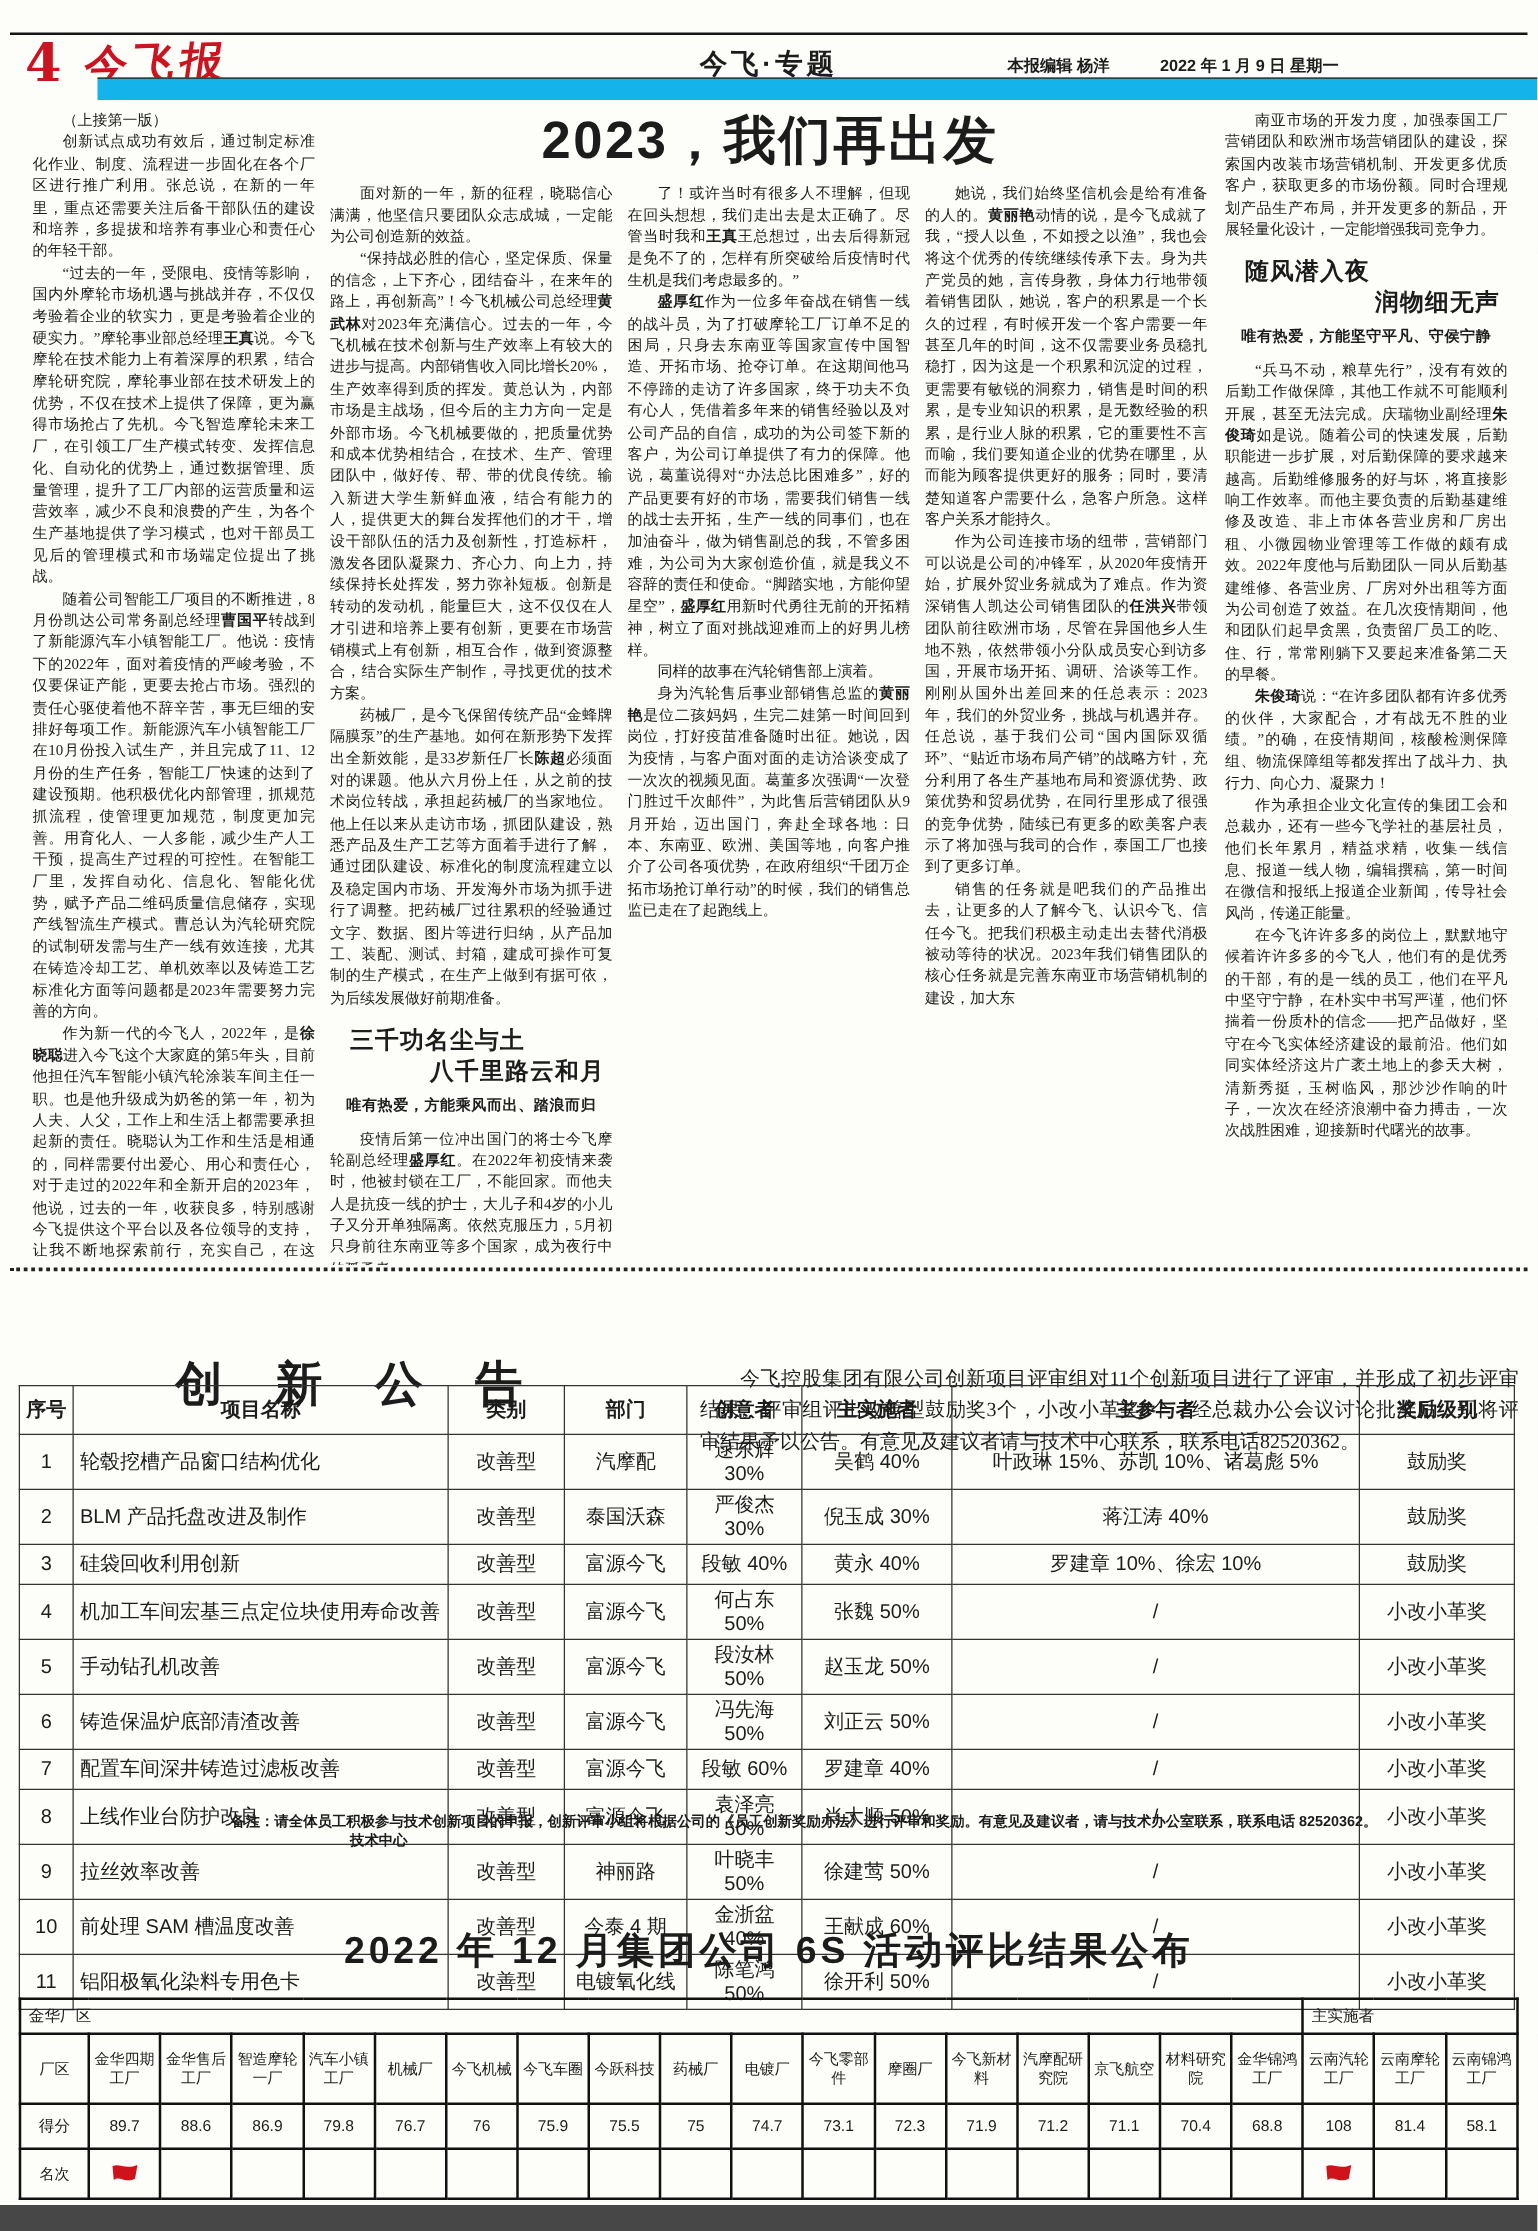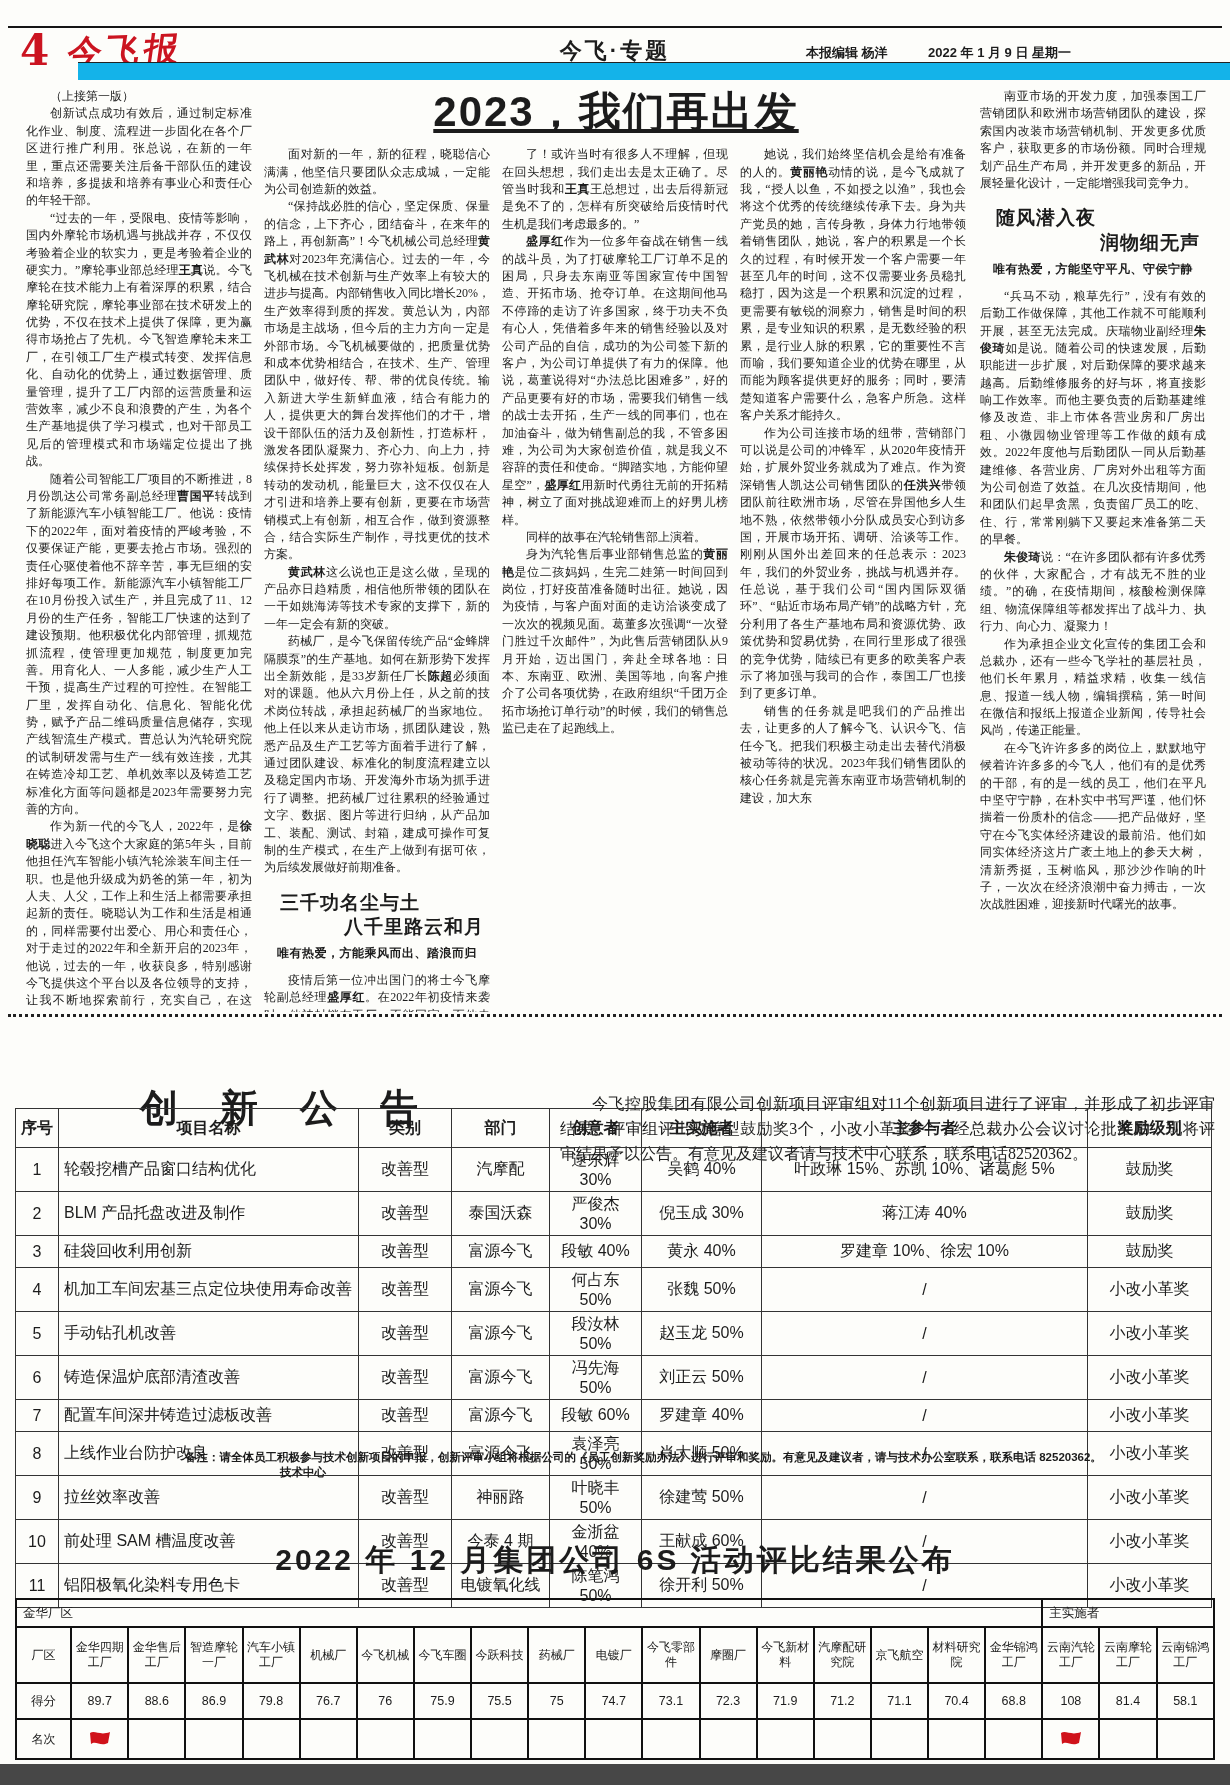"2023，我们再出发" .main-title { text-decoration: underline -> none }
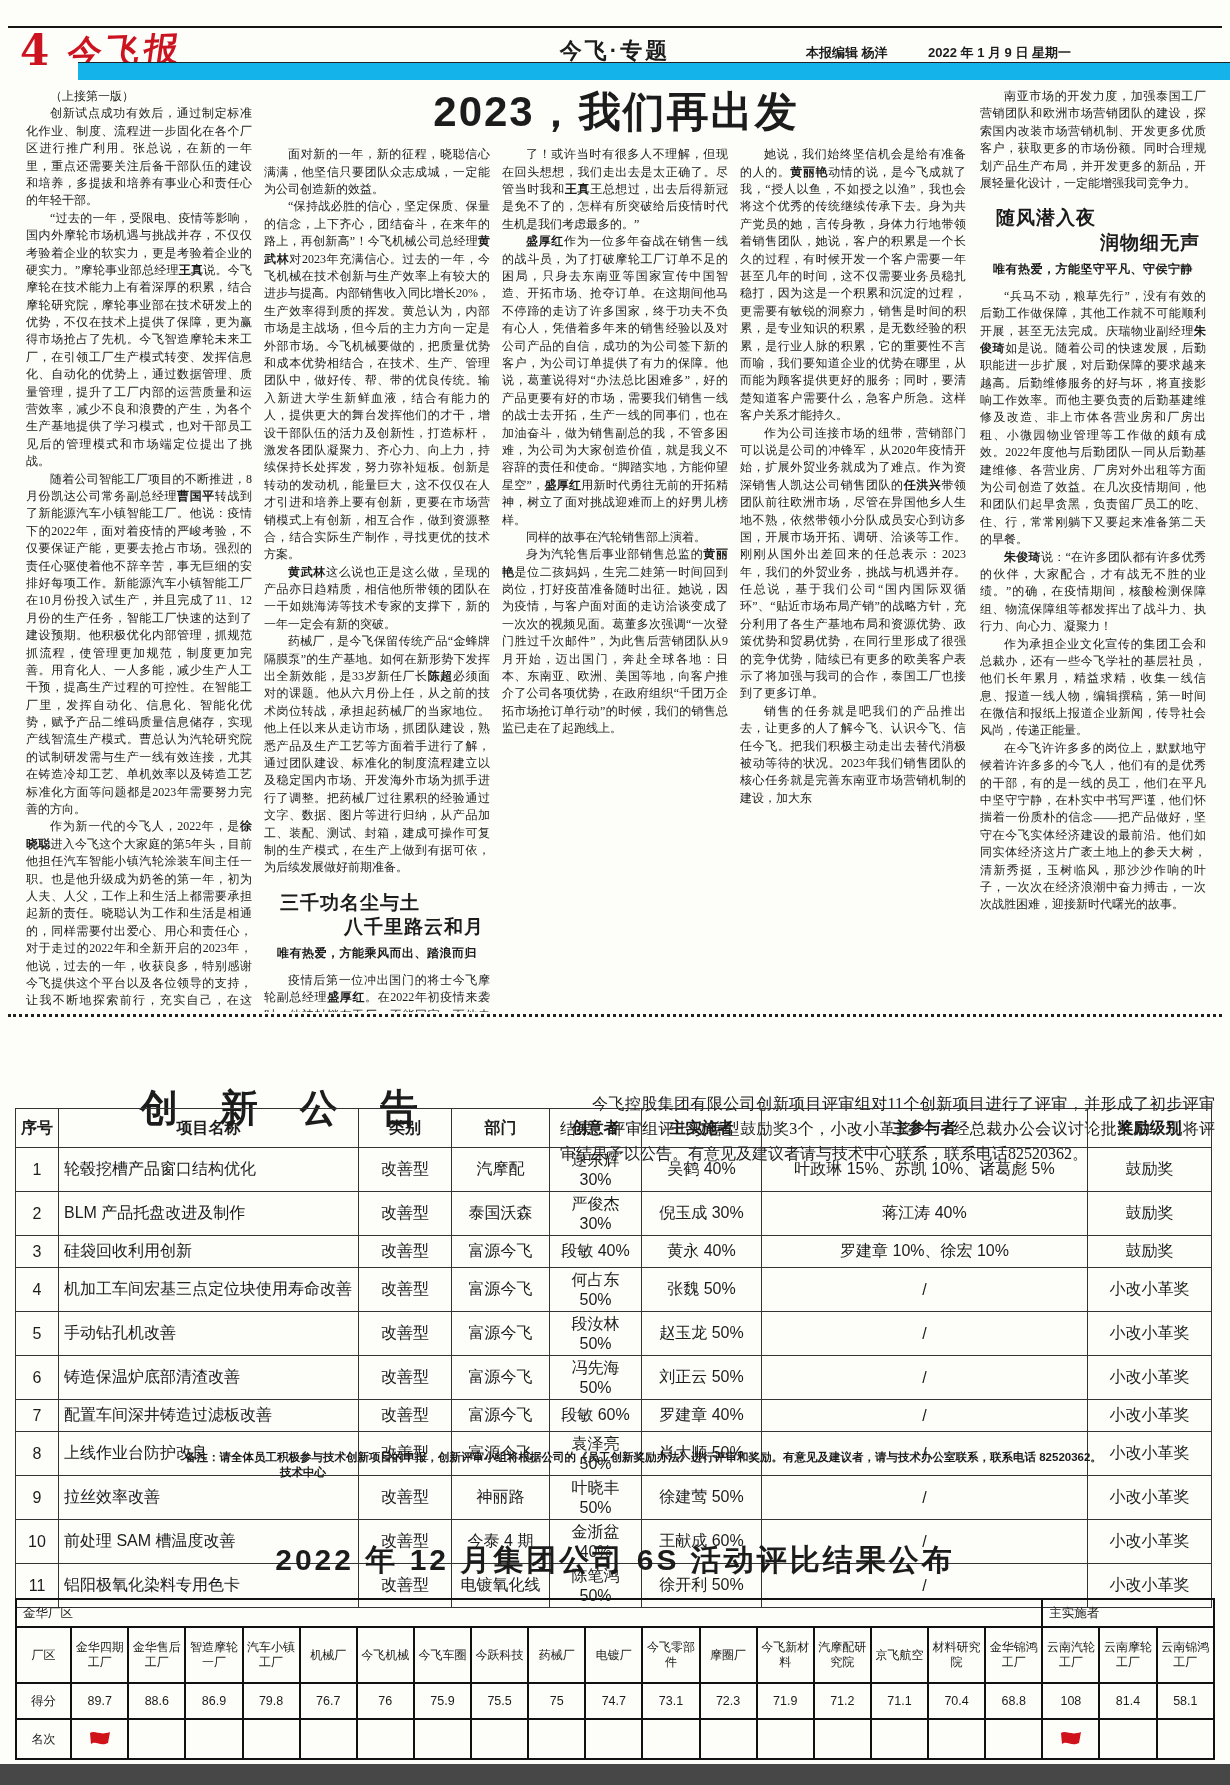"黄武林这么说也正是这么做，呈现的产品亦日趋精质，相信他所带领的团队在一干如姚海涛" p.ap { html: <p><b>黄武林</b>这么说也正是这么做，呈现的产品亦日趋精质，相信他所带领的团队在一干如姚海涛等技术专家的支撑下，新的一年一定会有新的突破。</p> -> none }
